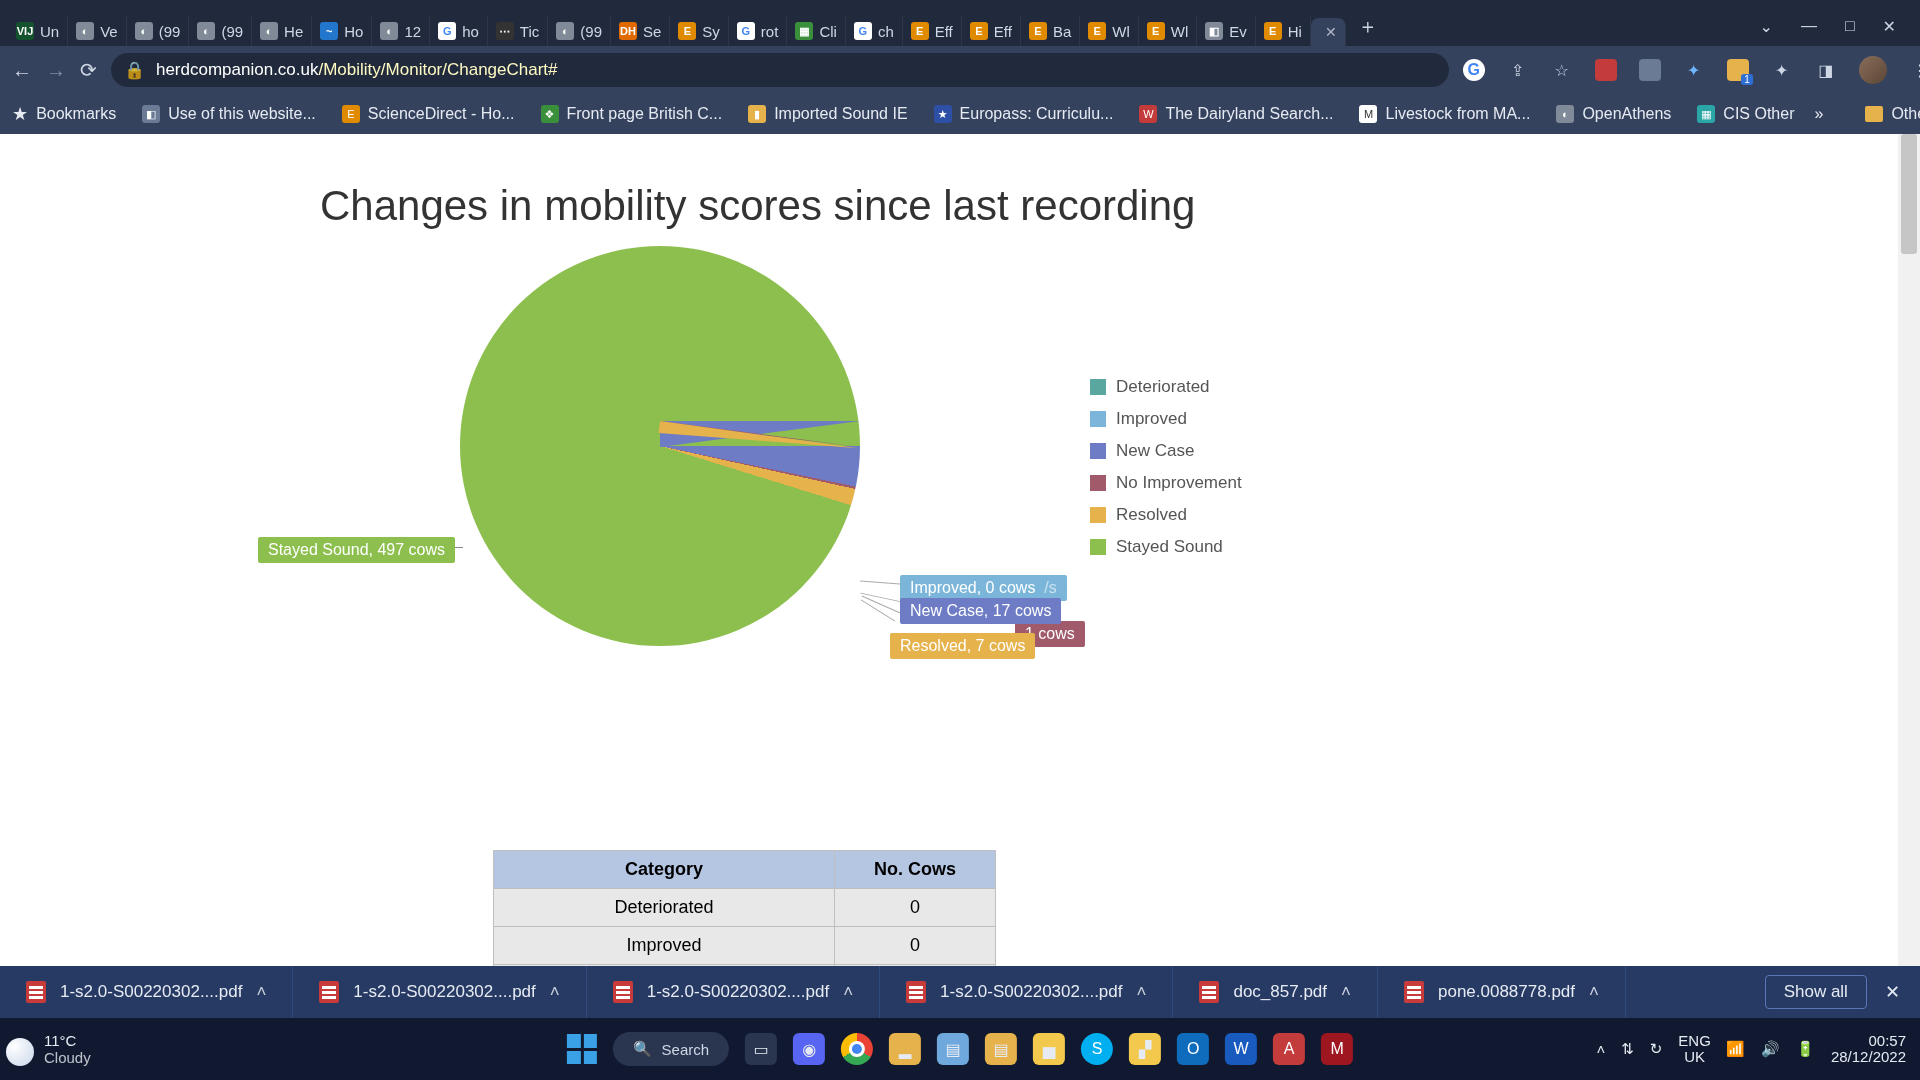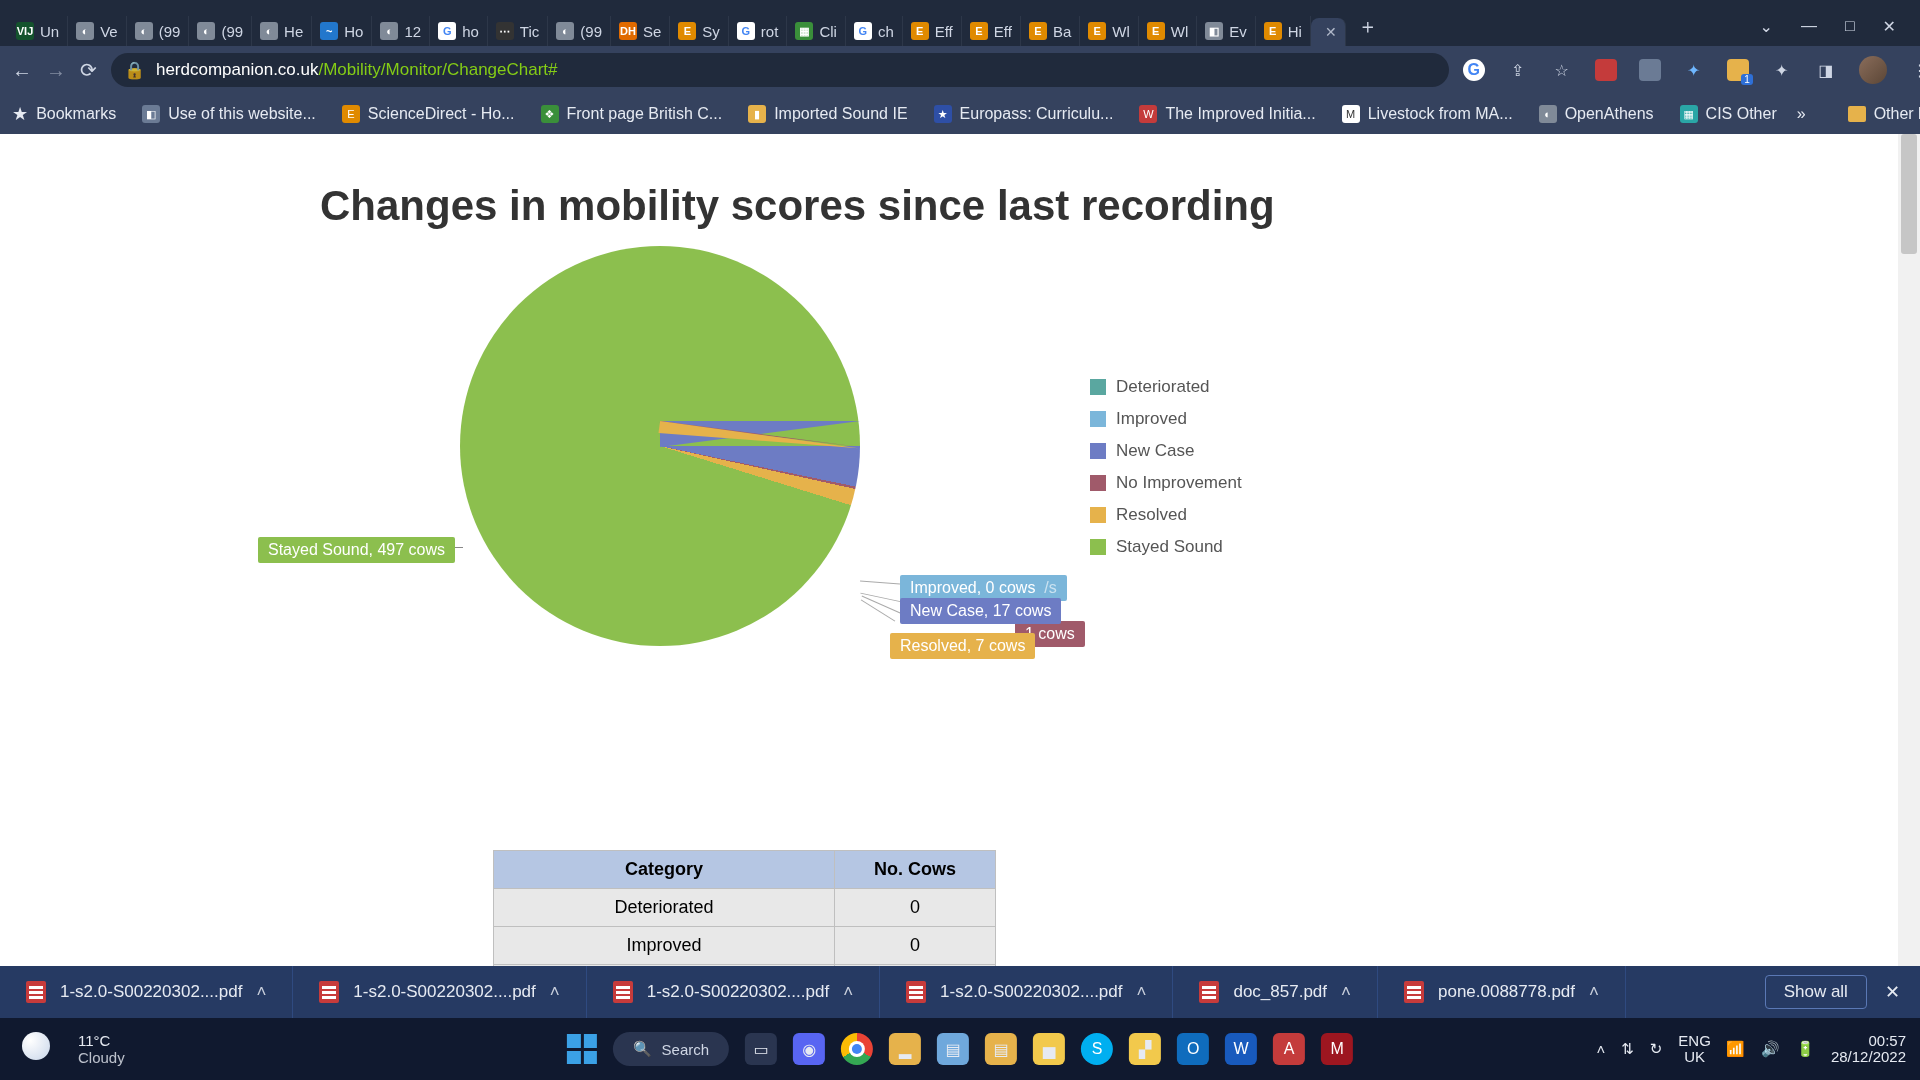"/Mobility/Monitor/ChangeChart#" .urlbox .path { color: #84cc16 -> #fef9c3 }
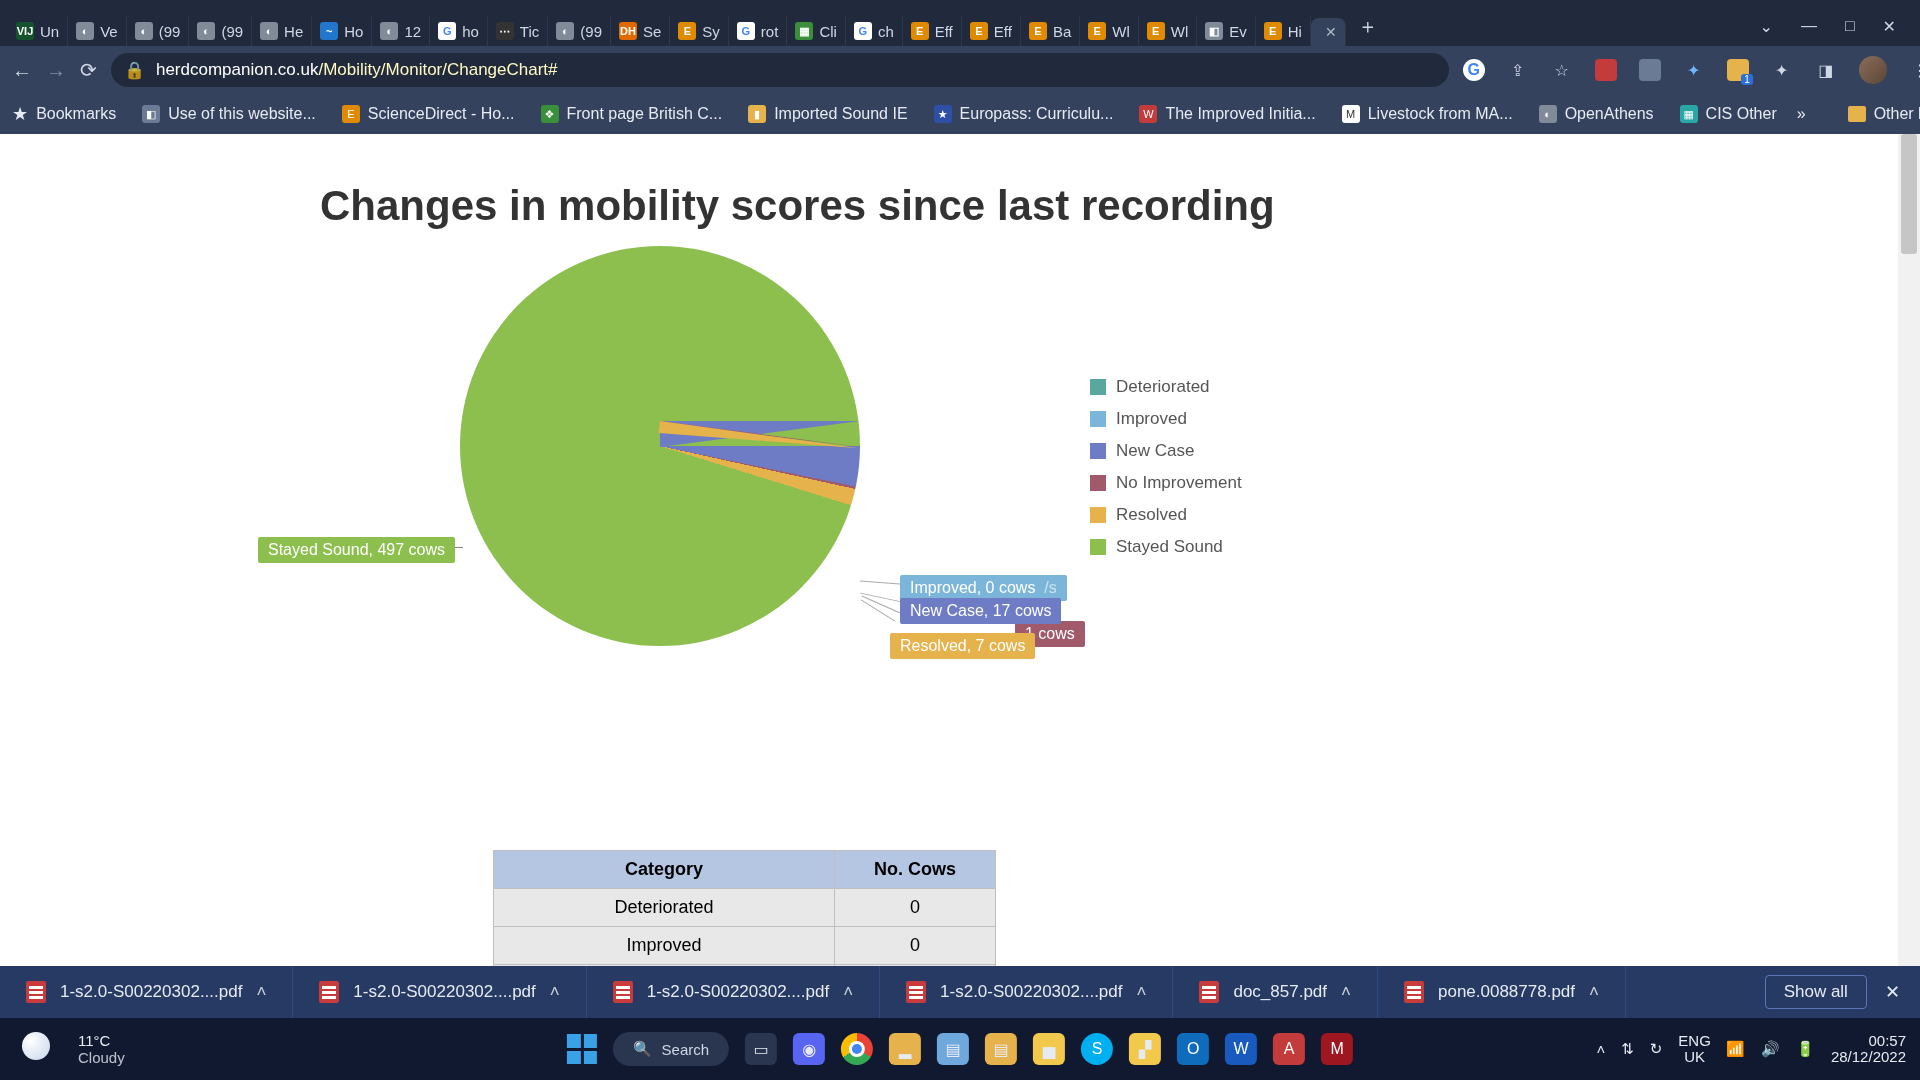"The Improved Initia..." span { text: Improved Initia -> Dairyland Search }
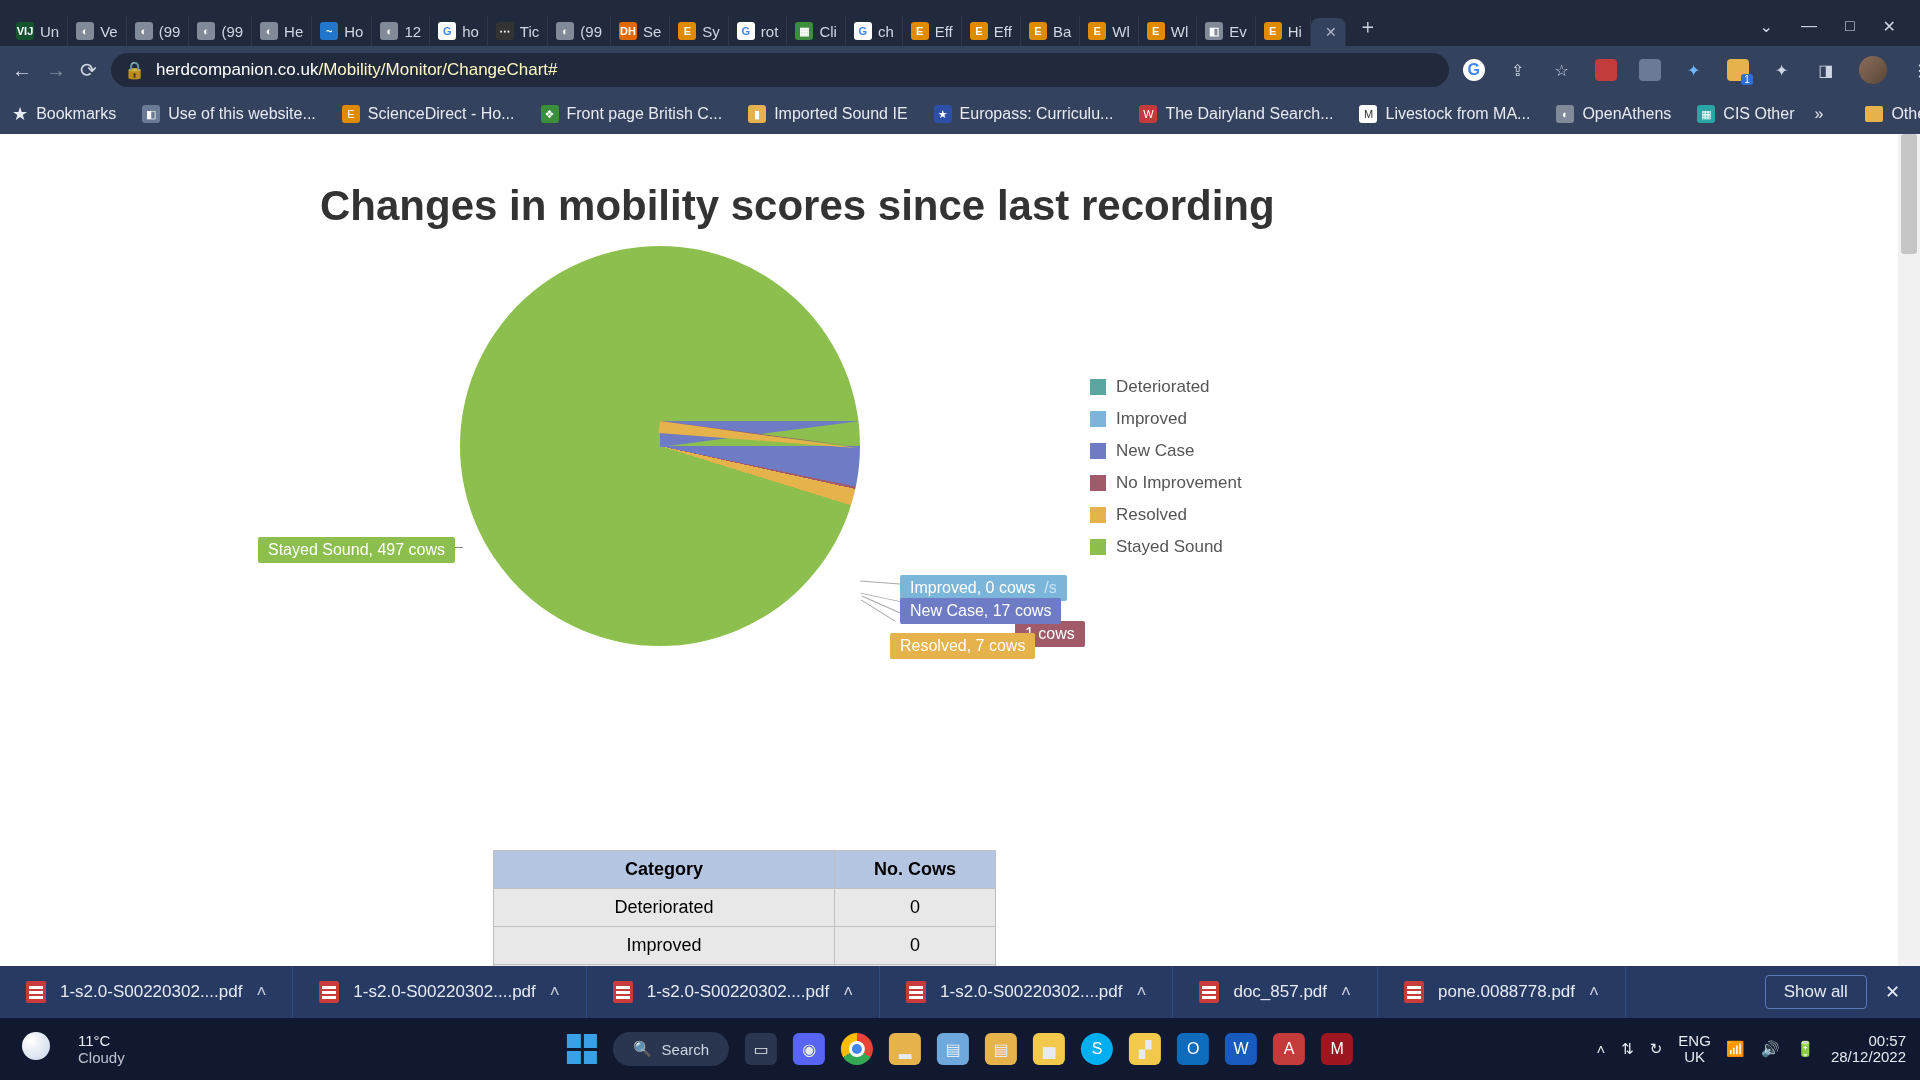"Changes in mobility scores since" h1.ptitle { font-weight: 700 -> 400 }
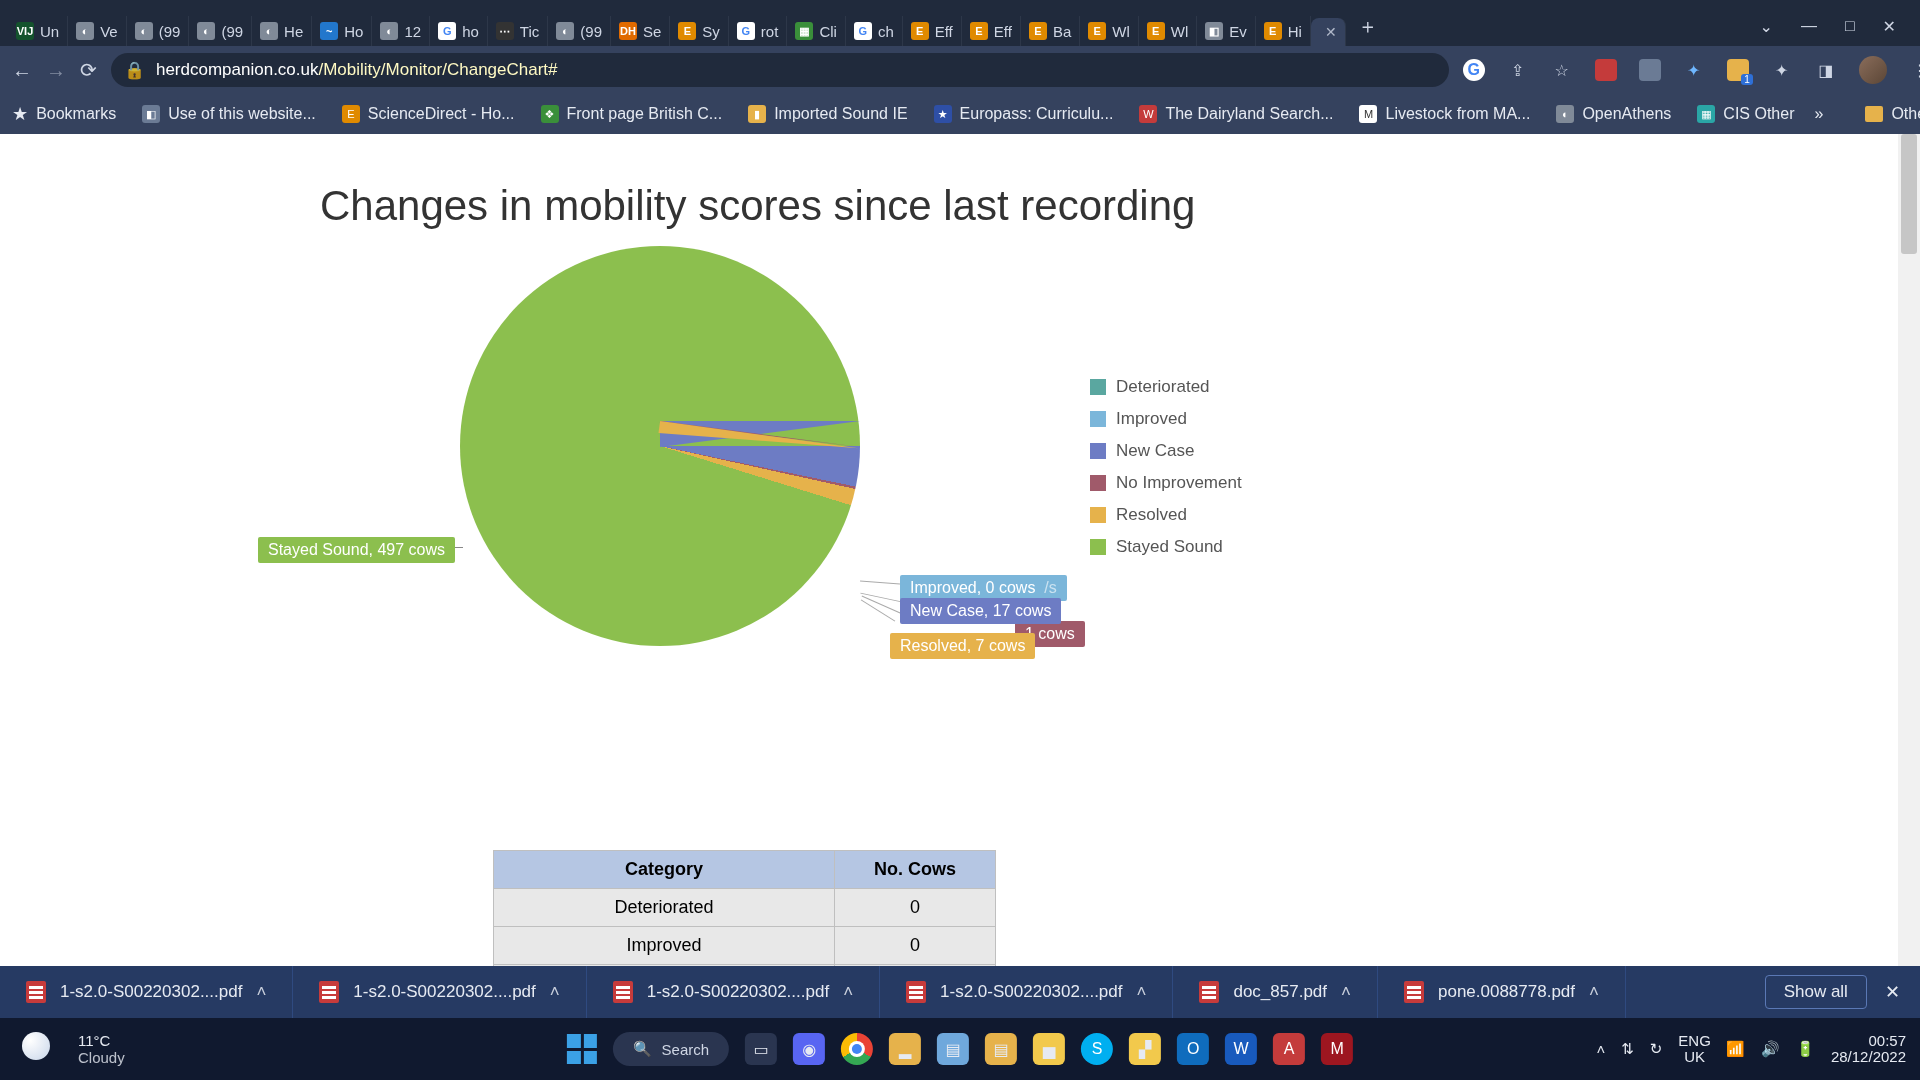"11°C" .weather { align-items: flex-start -> flex-end; gap: 28px -> 10px; padding: 0 22px -> 0 6px }
